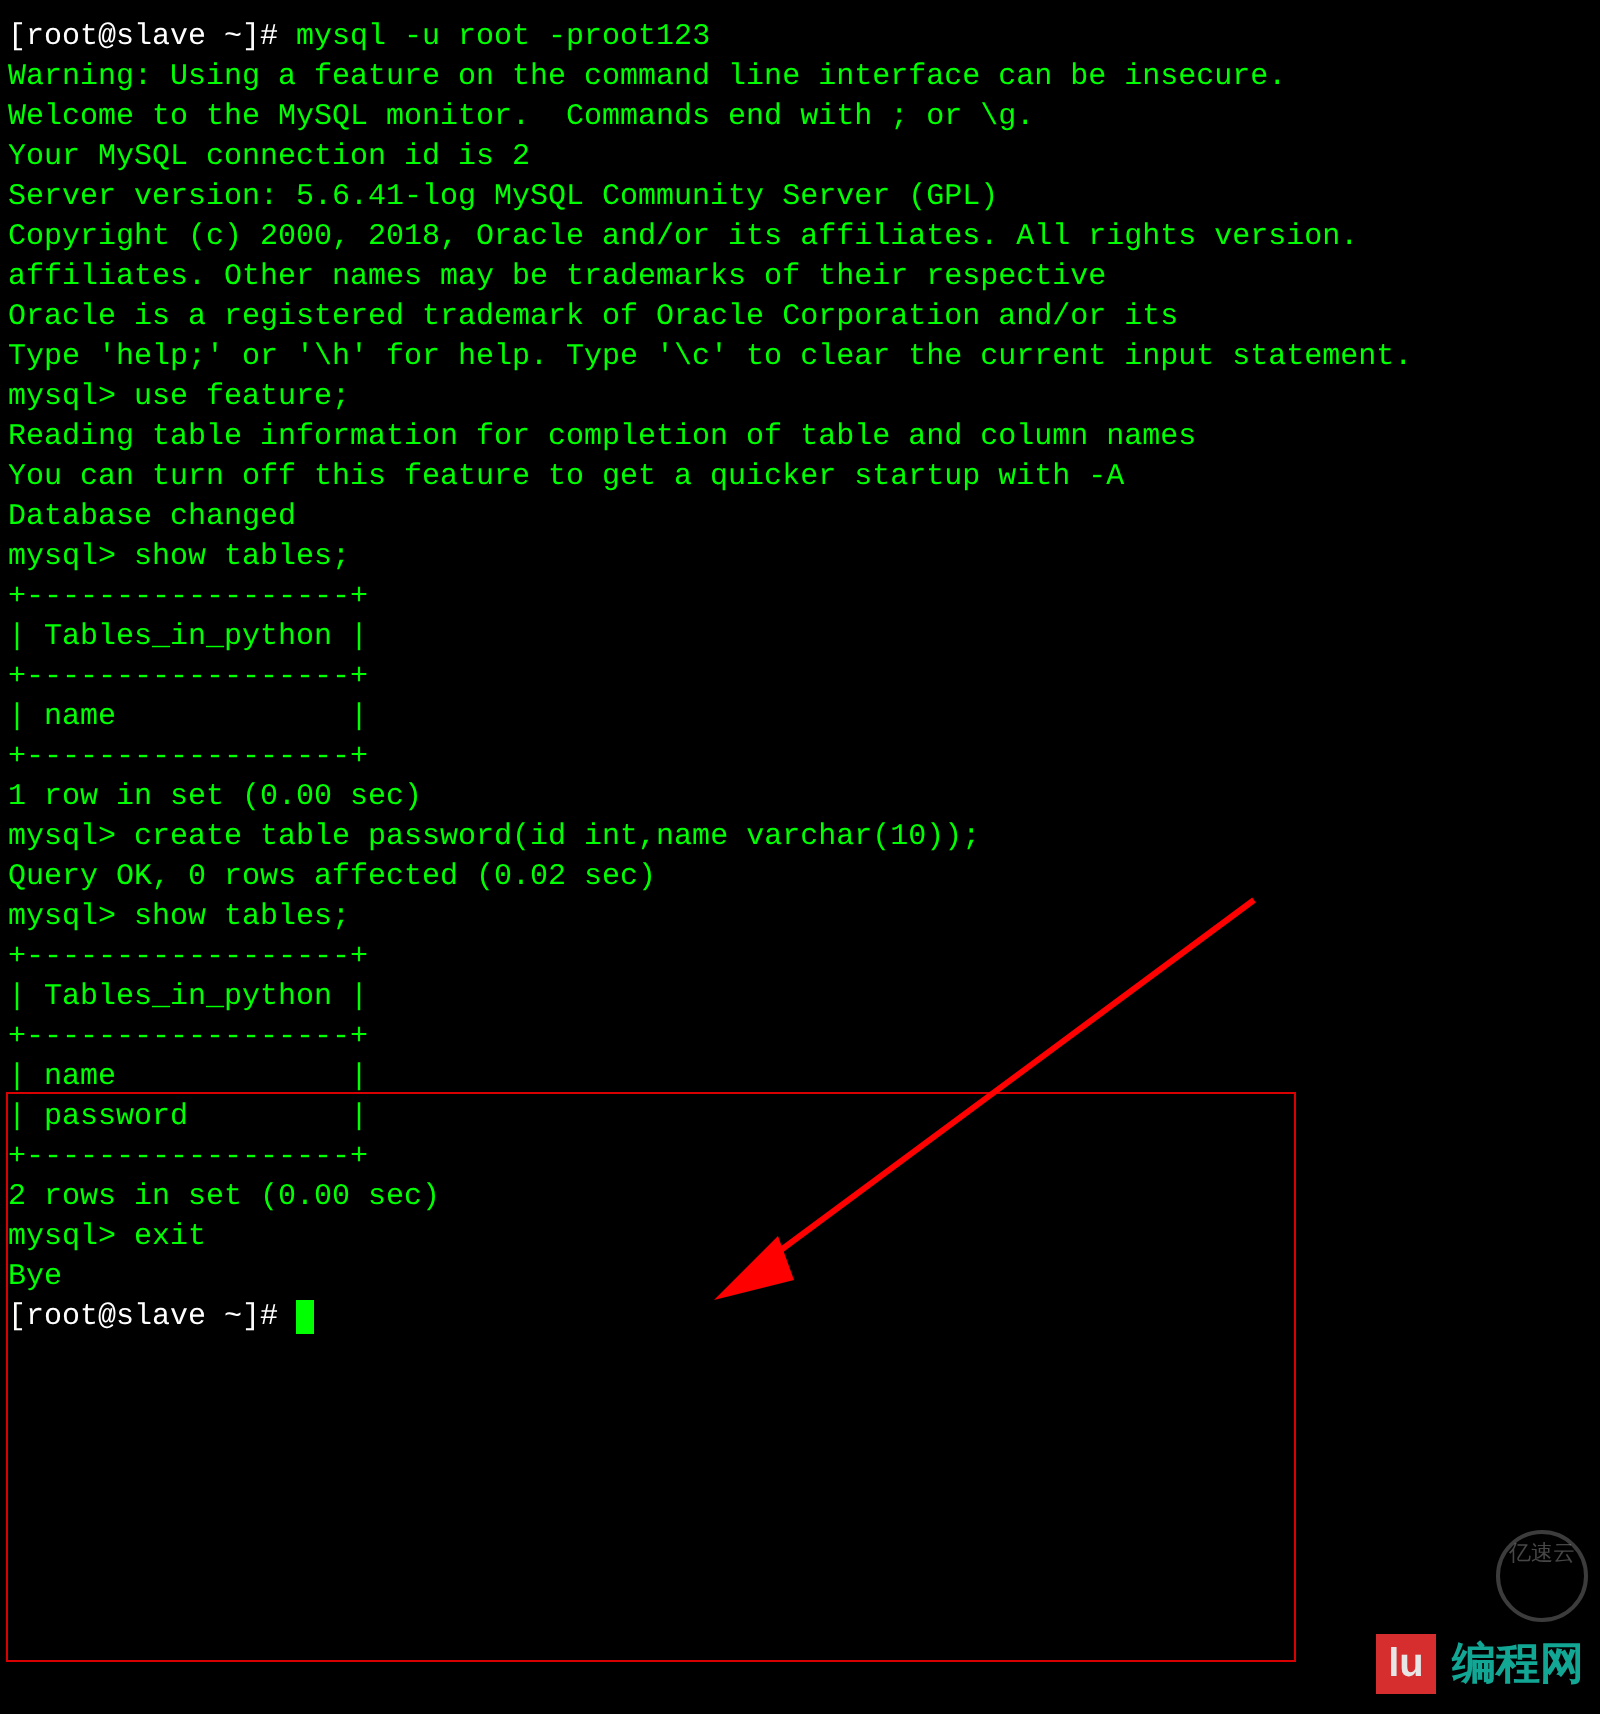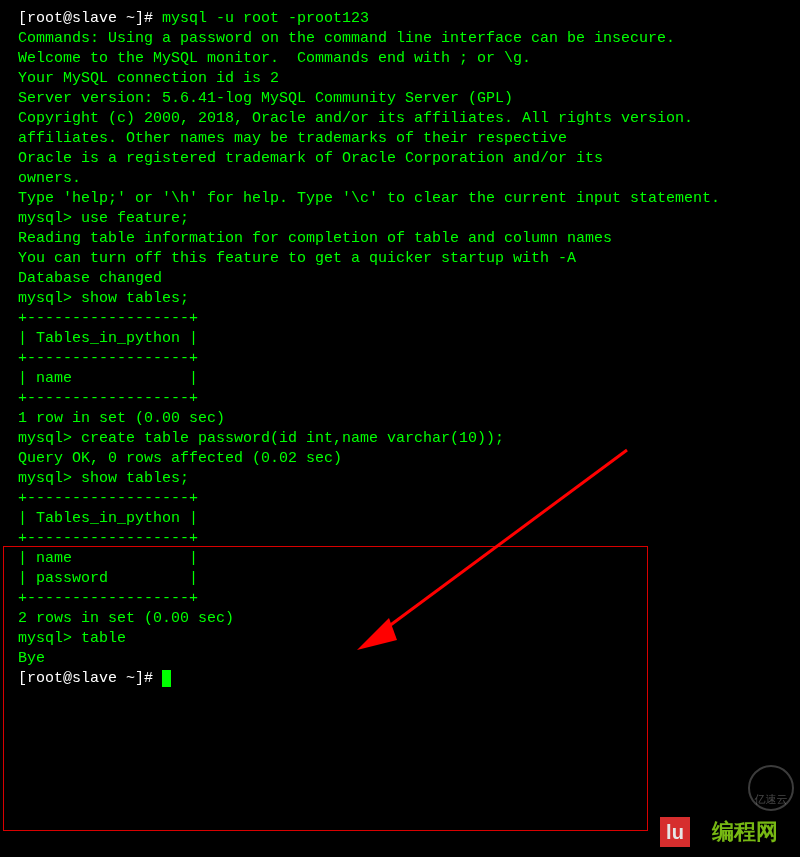"[root@slave ~]# mysql -u root" .term-line { margin-left: 14px -> none }
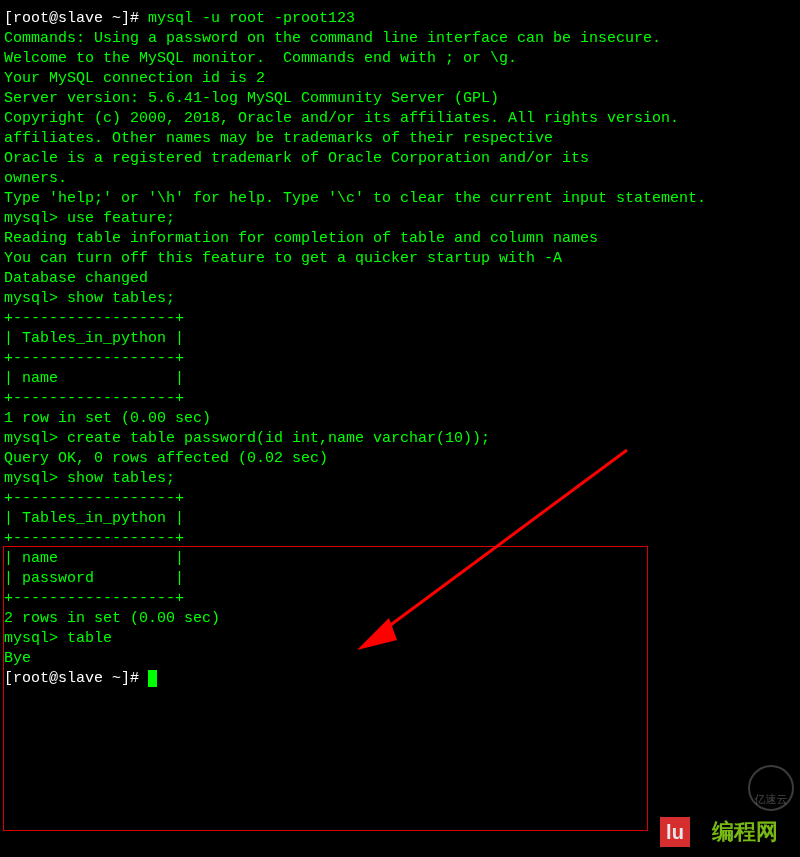"Commands: Using a password on" span.green { text: Commands: Using a password -> Warning: Using a feature }
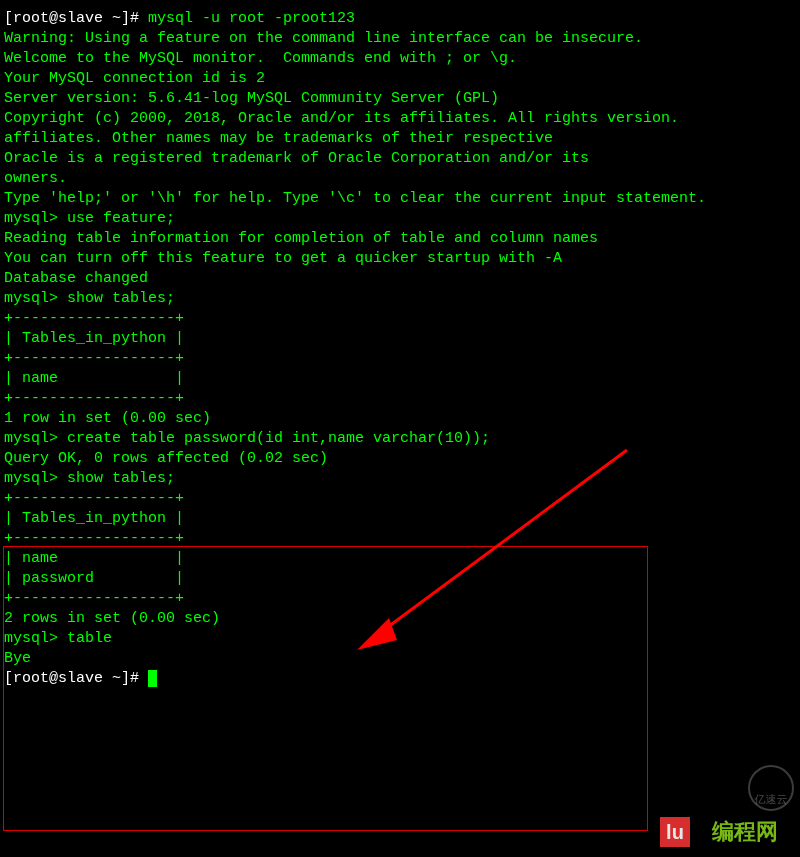"owners." div.term-line { html: <div><span>owners.</span></div> -> none }
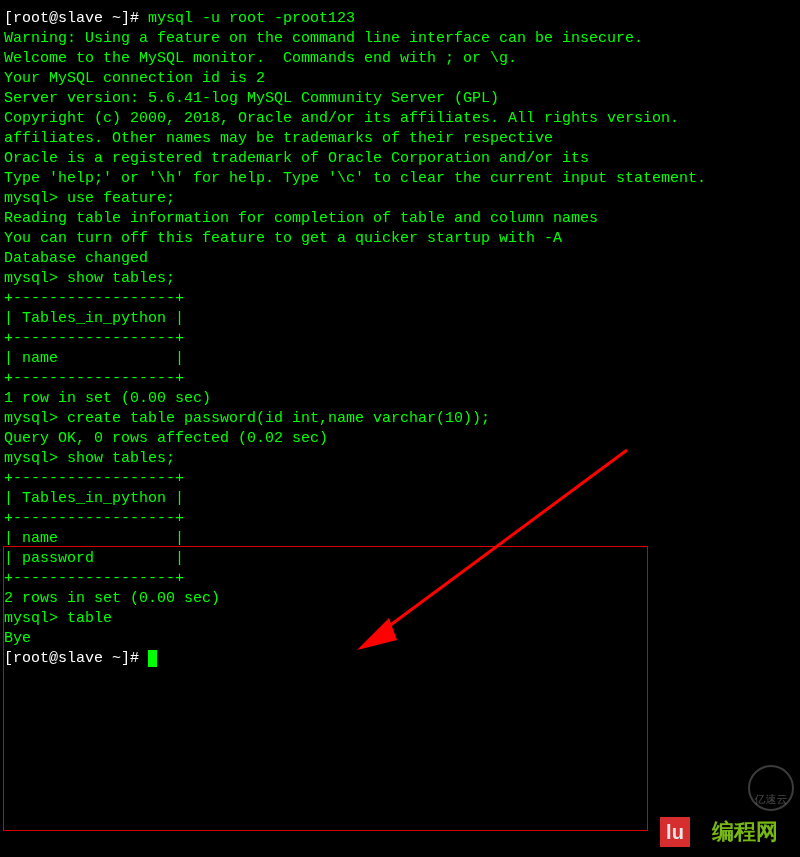"table" span.green { text: table -> exit }
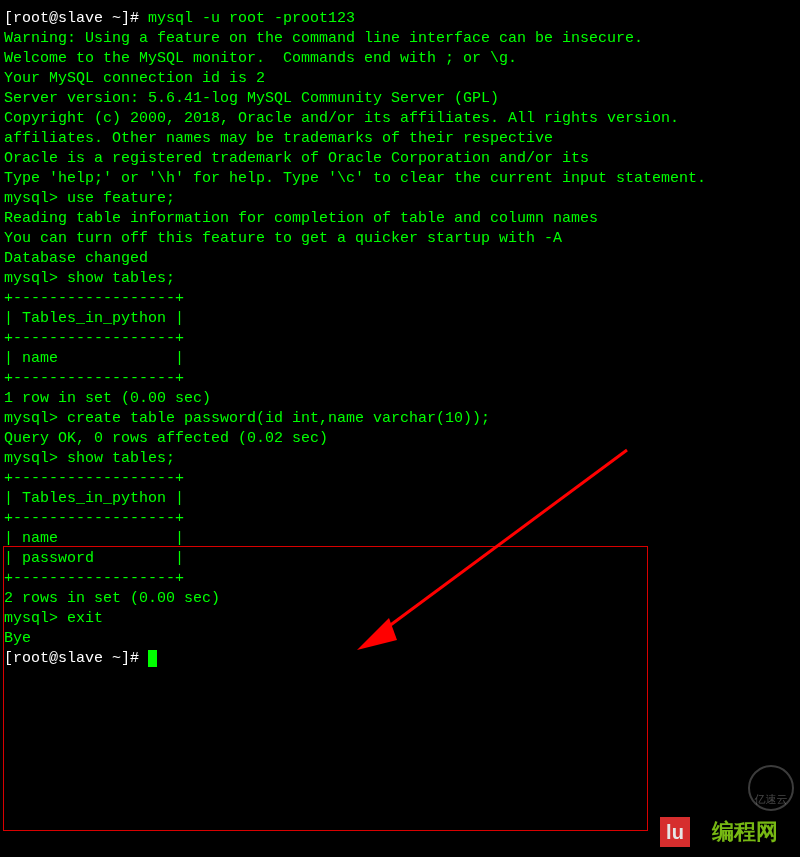"亿速云" .wm-badge { align-items: flex-end -> flex-start }
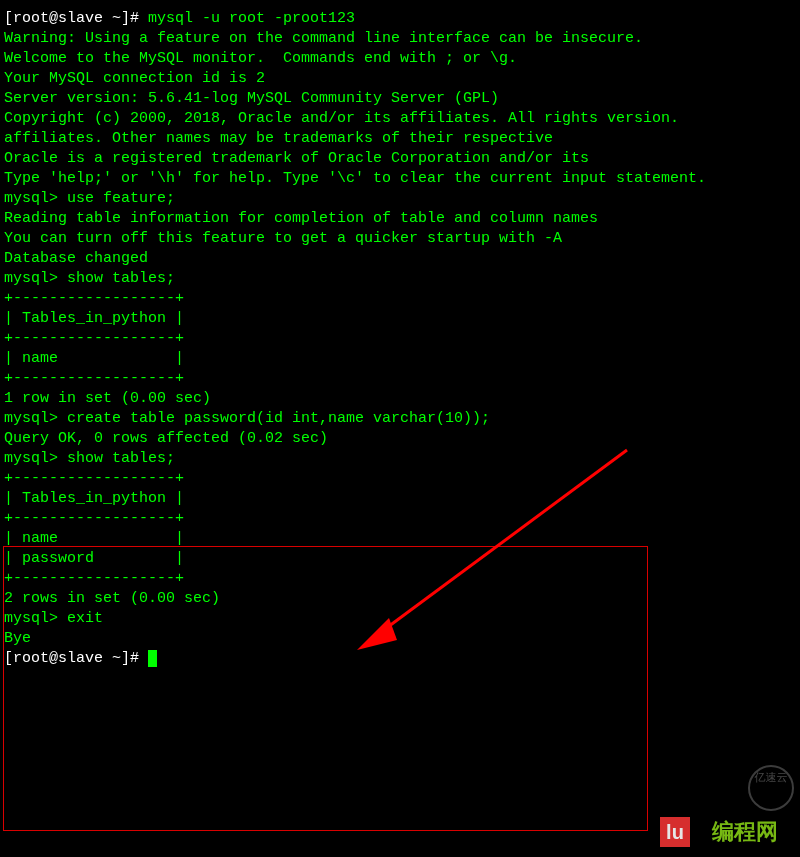"编程网" .wm-text { color: #84cc16 -> #14b8a6; padding: 0 22px -> 0 8px }
